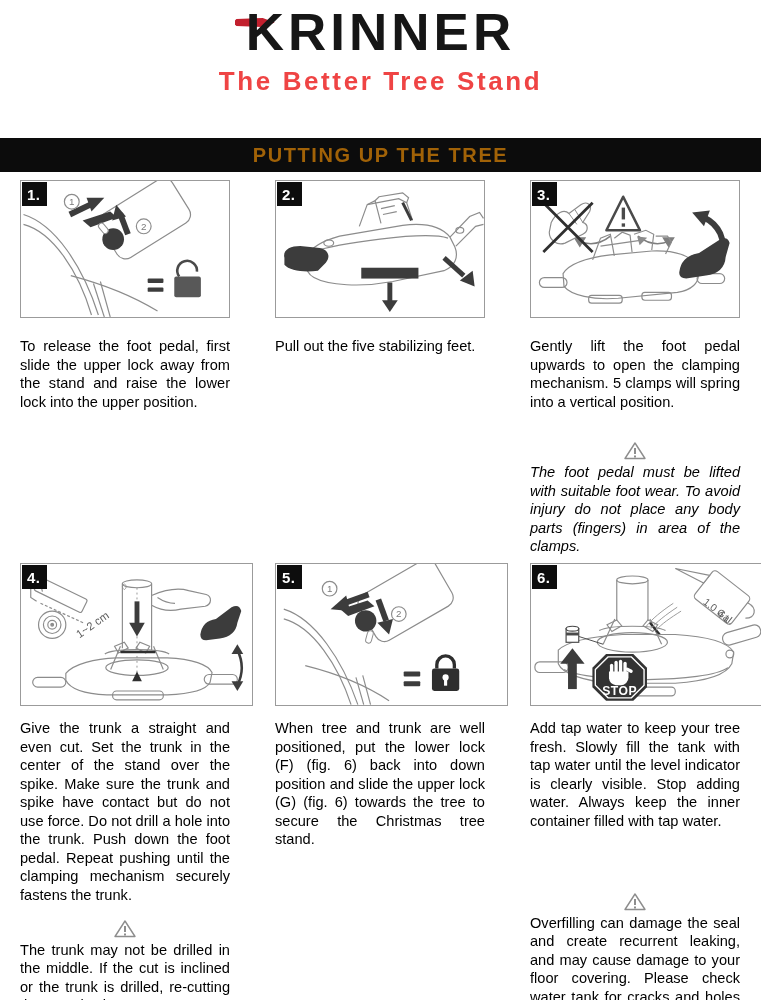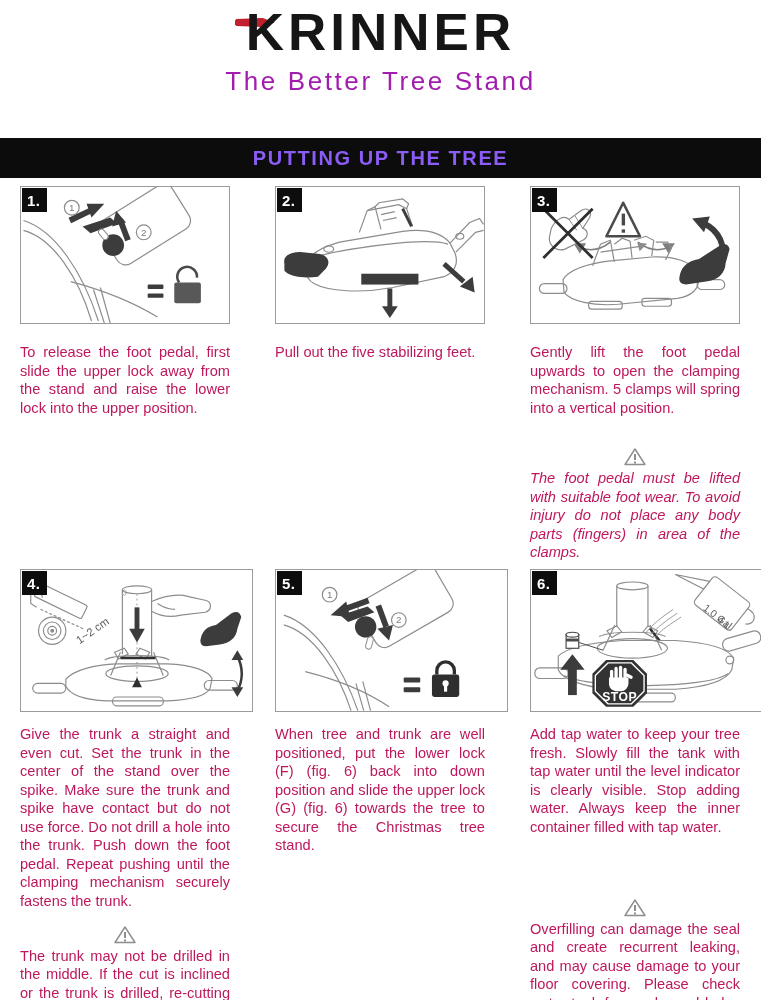"The Better Tree Stand" .tagline { color: #a21caf -> #ef4444; font-weight: 400 -> 700 }
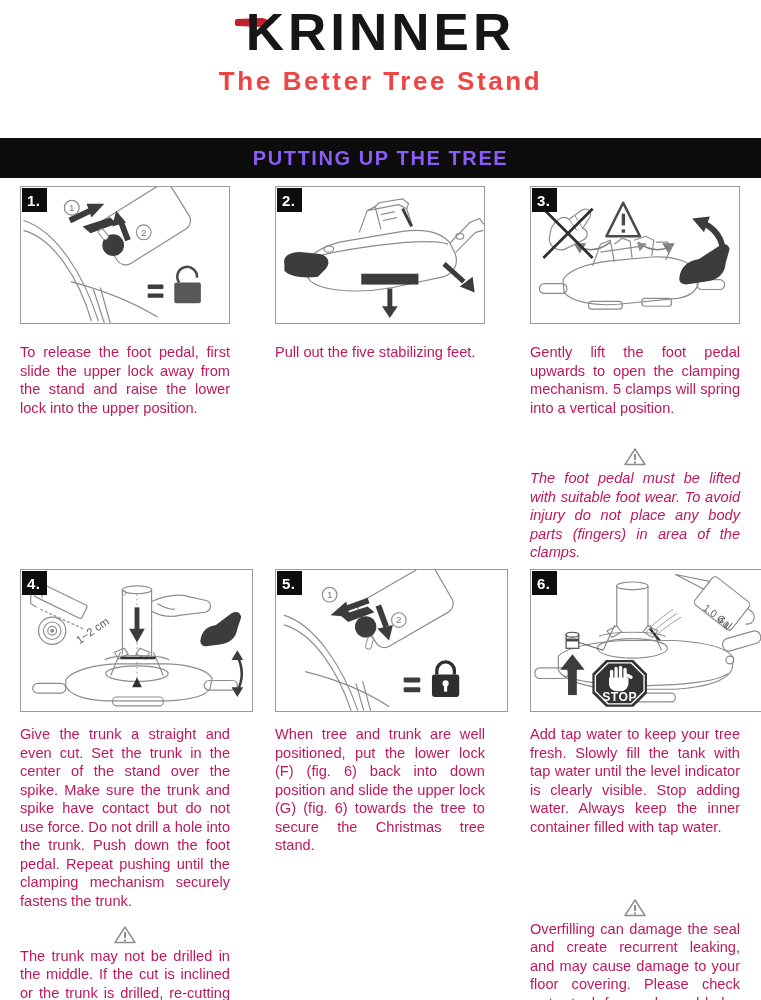"PUTTING UP THE TREE" .title-bar { color: #8b5cf6 -> #a16207; height: 40px -> 34px }
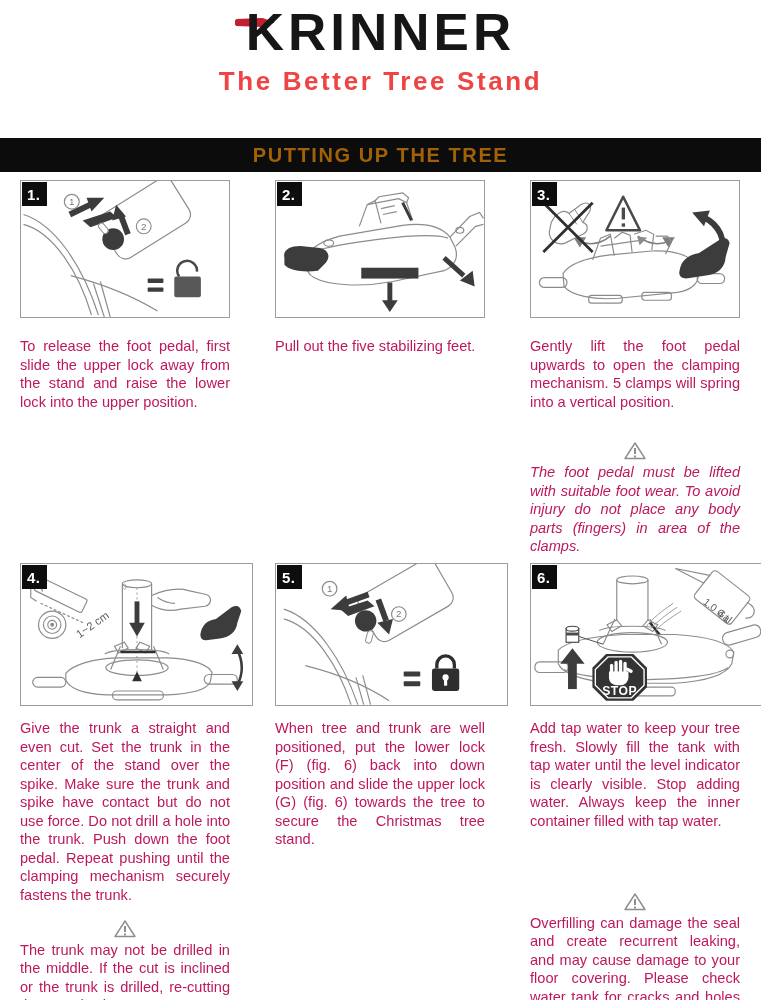"To release the foot pedal," .caption,.warn-text { color: #be185d -> #000000 }
